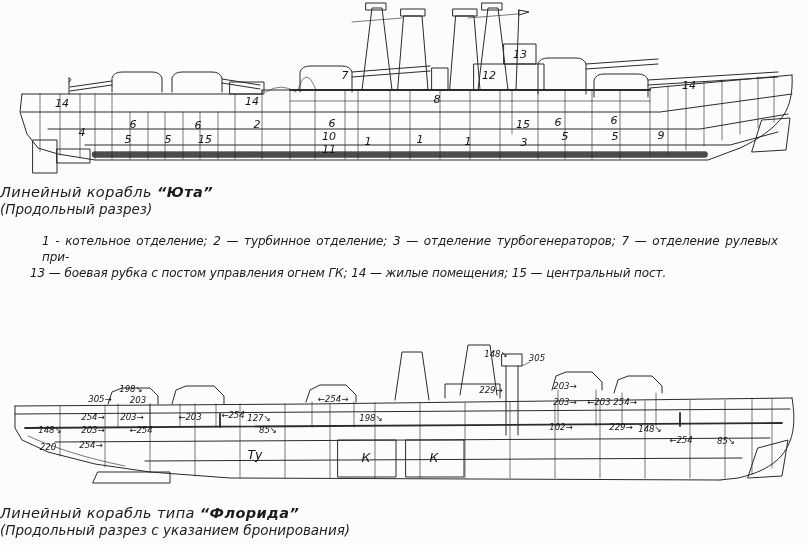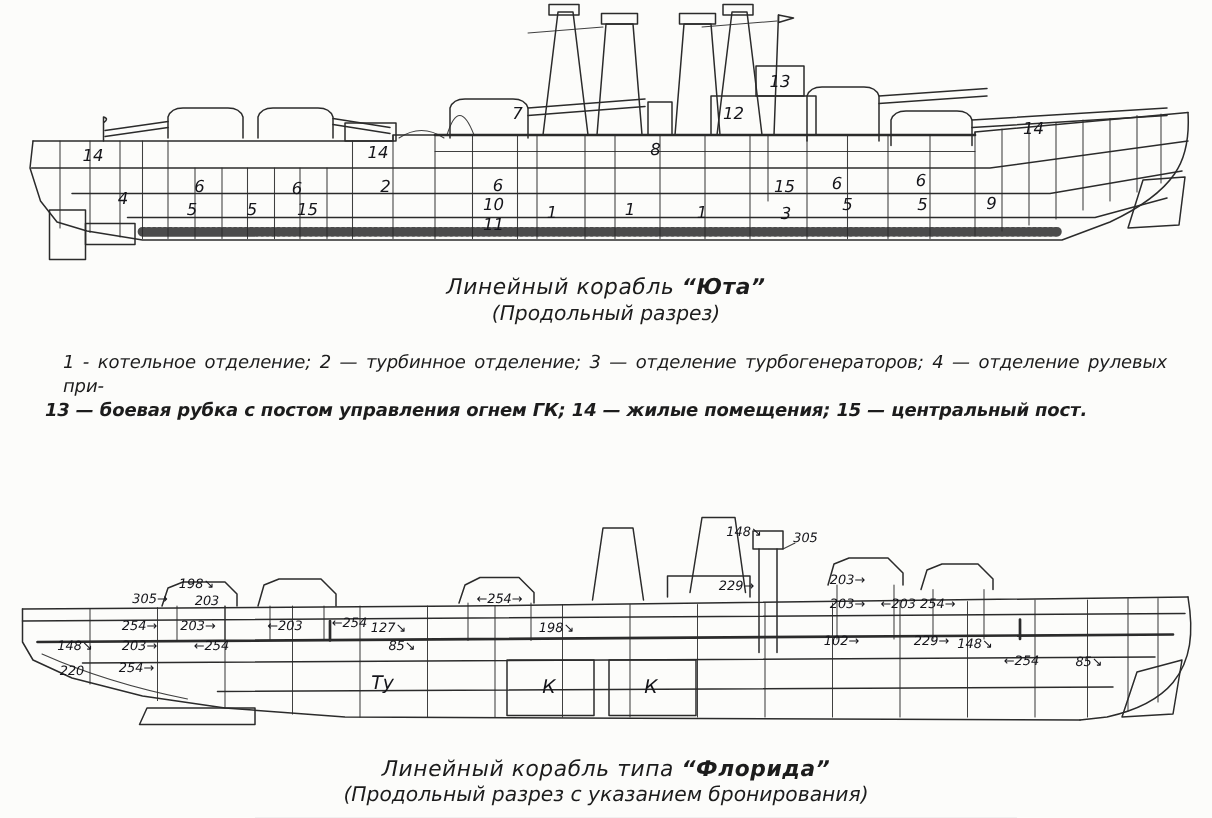"Линейный корабль “Юта”" .caption { text-align: center -> none }
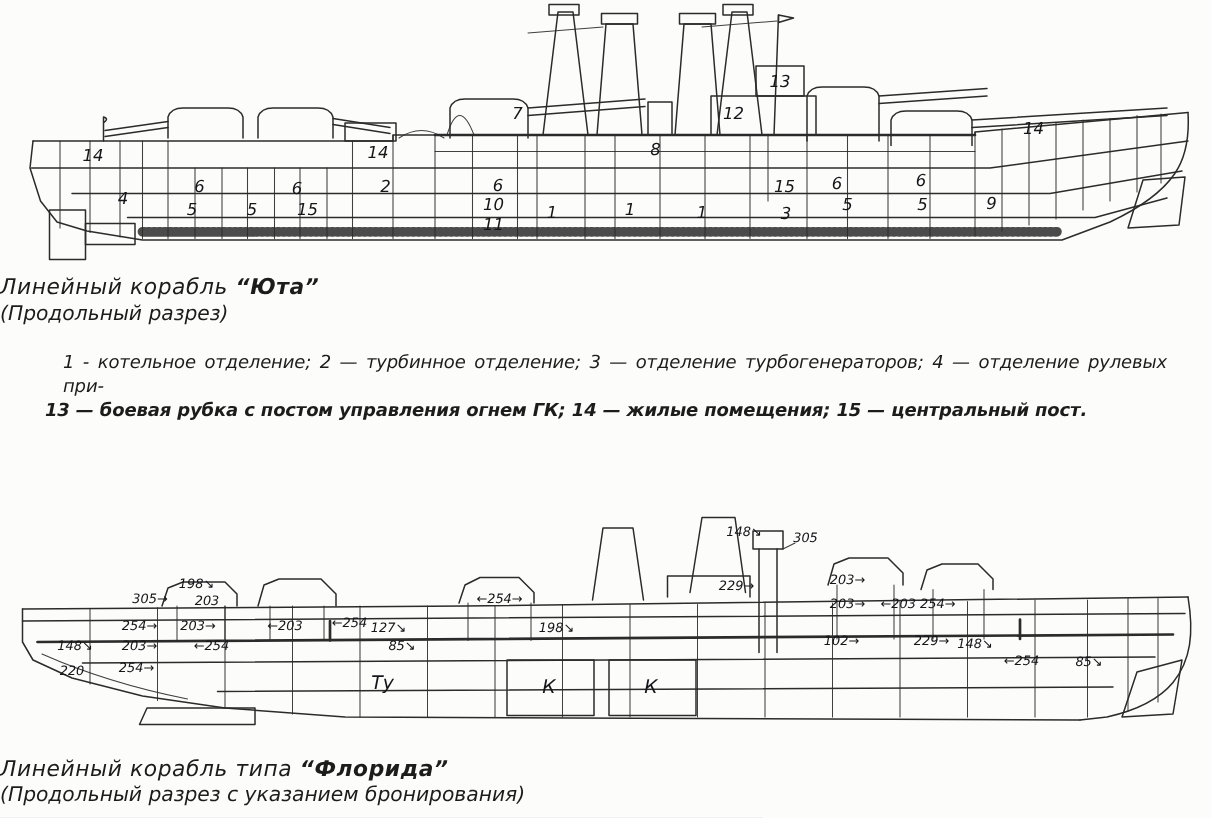"1 - котельное отделение; 2" div.legend-line { text: 4 -> 7 }
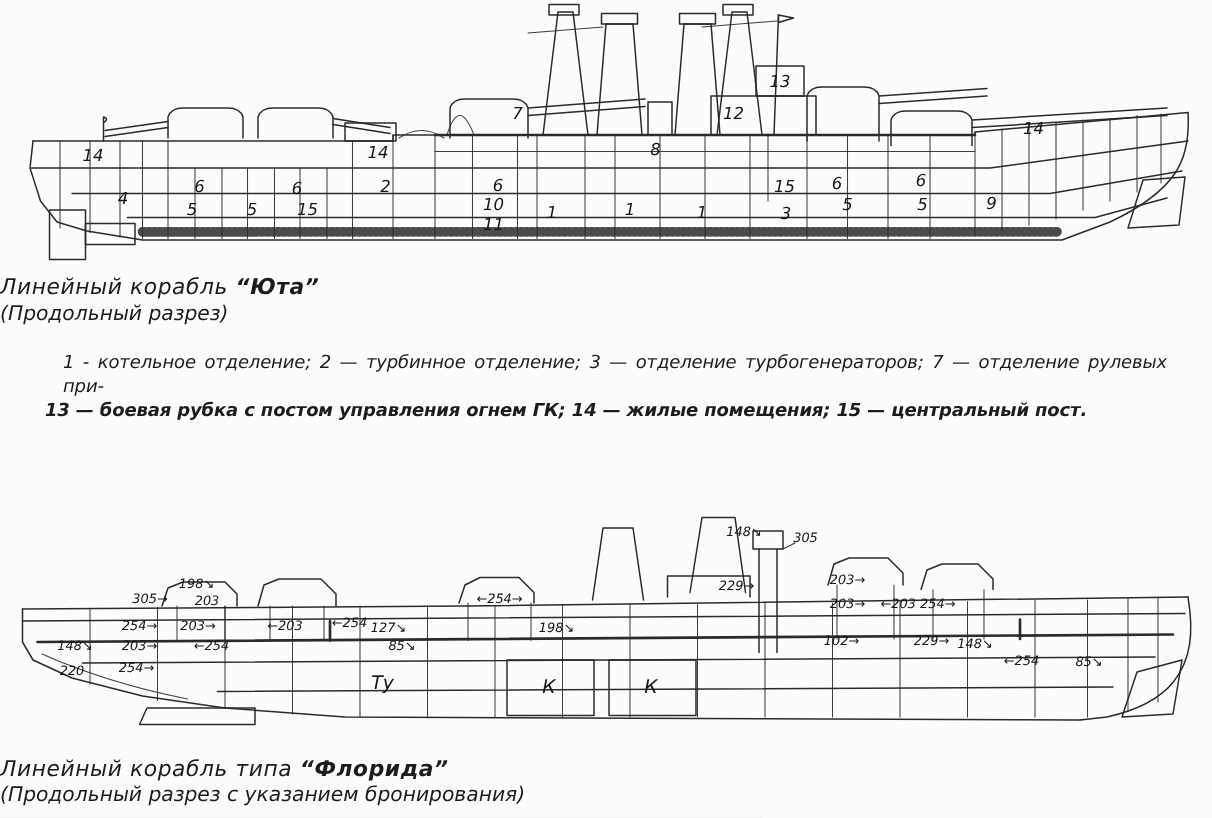"13 — боевая рубка с" .legend-line.last { font-weight: bold -> none }
